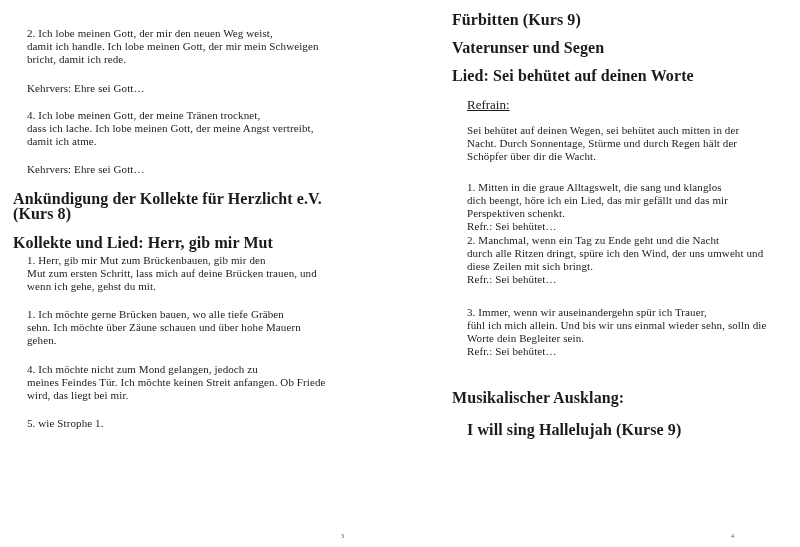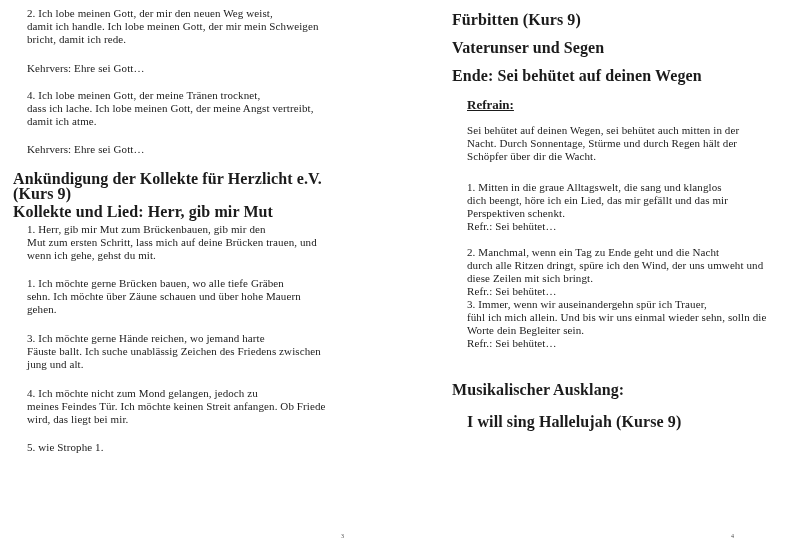"2. Ich lobe meinen Gott," .body { margin-top: none -> 20px }
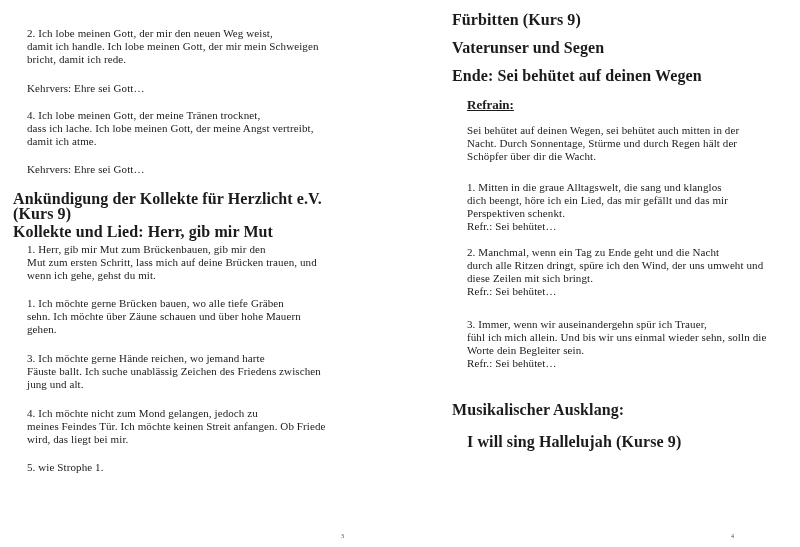"Ende: Sei behütet auf deinen" div.blk { text: Ende: Sei behütet auf deinen Wegen -> Lied: Sei behütet auf deinen Worte }
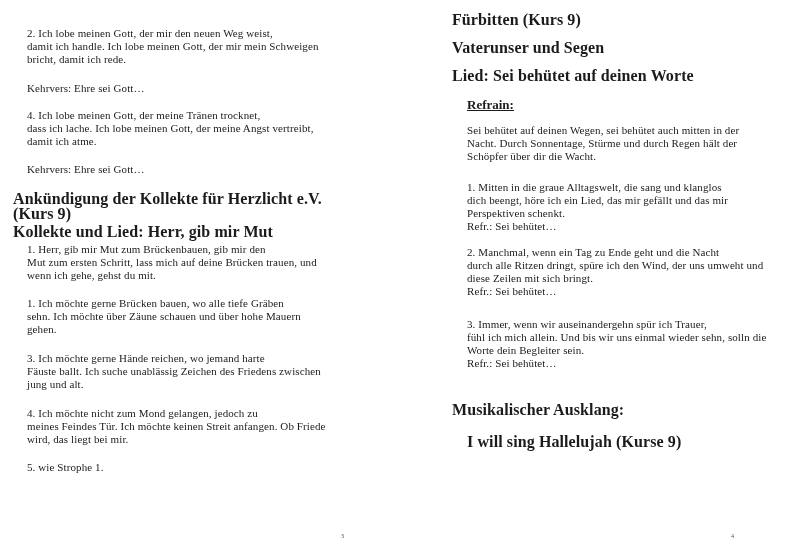"Refrain:" .refrain { font-weight: bold -> normal }
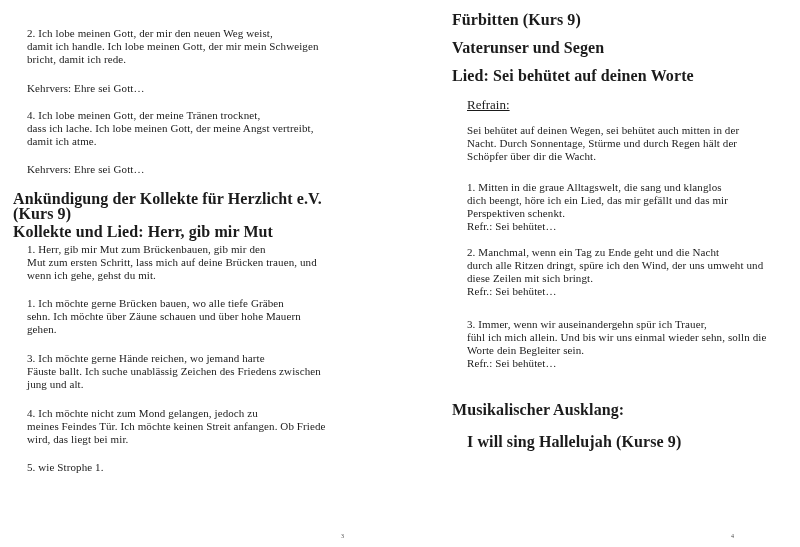"Ankündigung der Kollekte für Herzlicht" div.blk { text: 9 -> 8 }
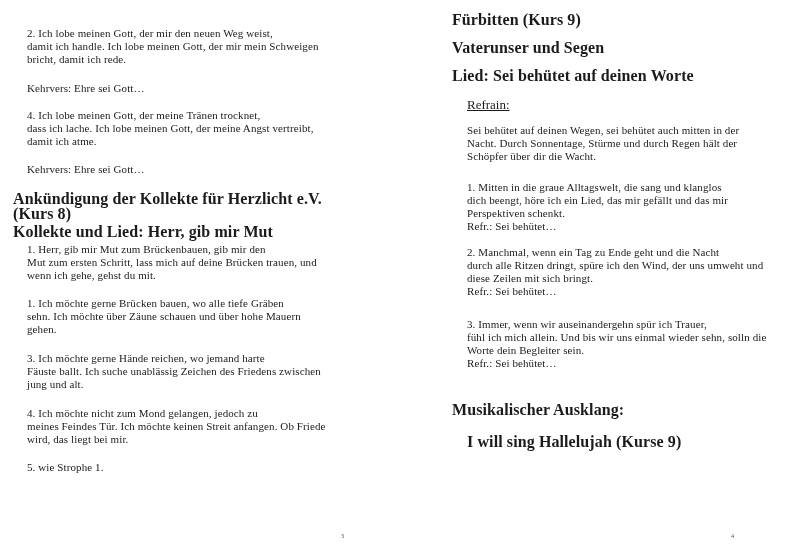"Kollekte und Lied: Herr, gib" div.blk { margin-top: 3px -> 14px }
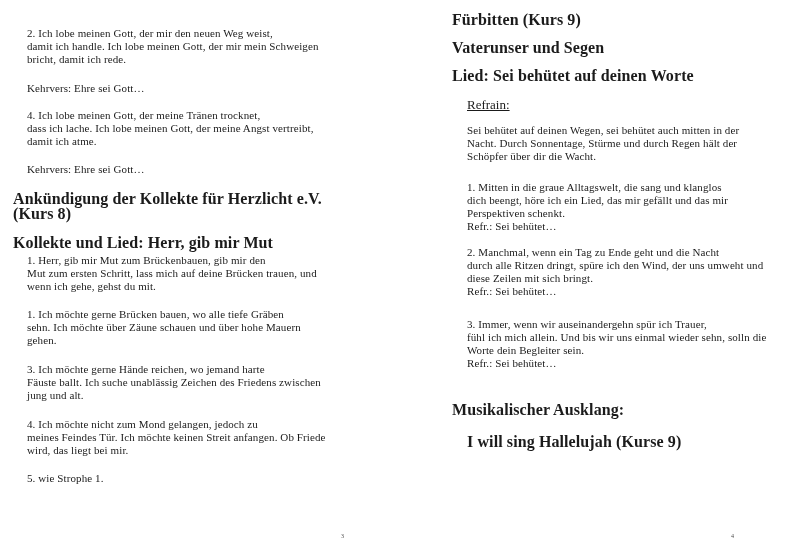"2. Manchmal, wenn ein Tag" div.blk { margin-top: 13px -> 1px }
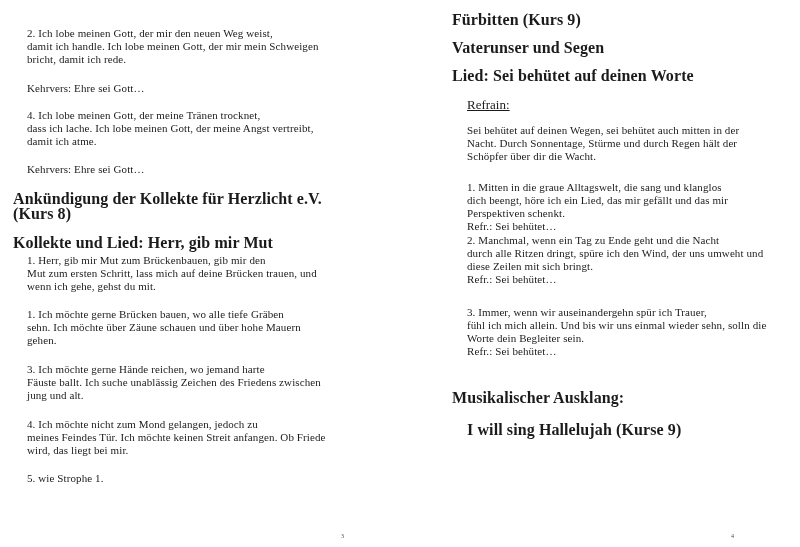"3. Ich möchte gerne Hände" div.blk { html: <div>3. Ich möchte gerne Hände reichen, wo jemand harte Fäuste ballt. Ich suche unablässig Zeichen des Friedens zwischen jung und alt.</div> -> none }
